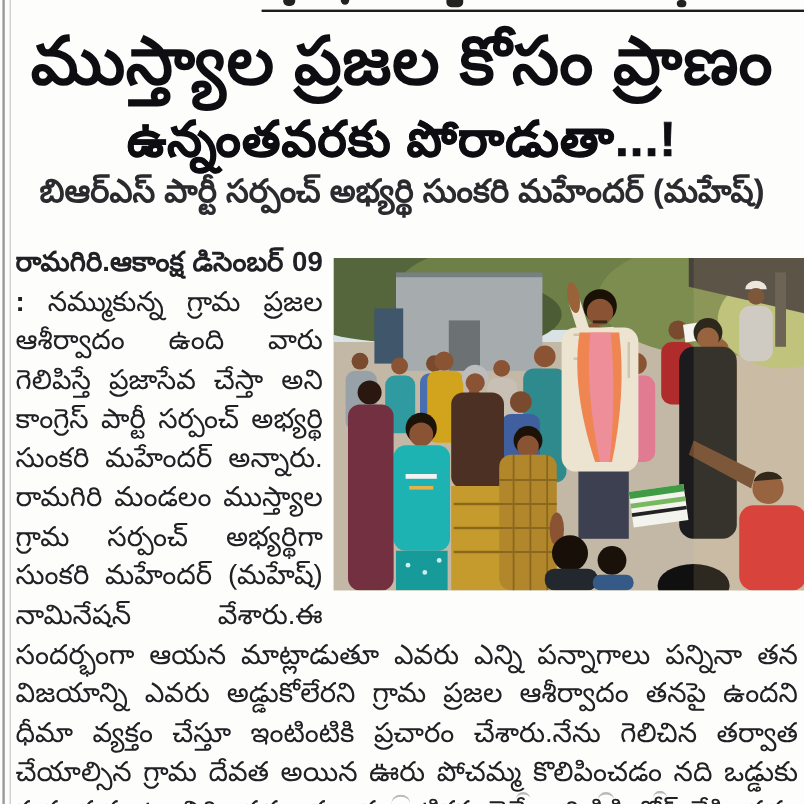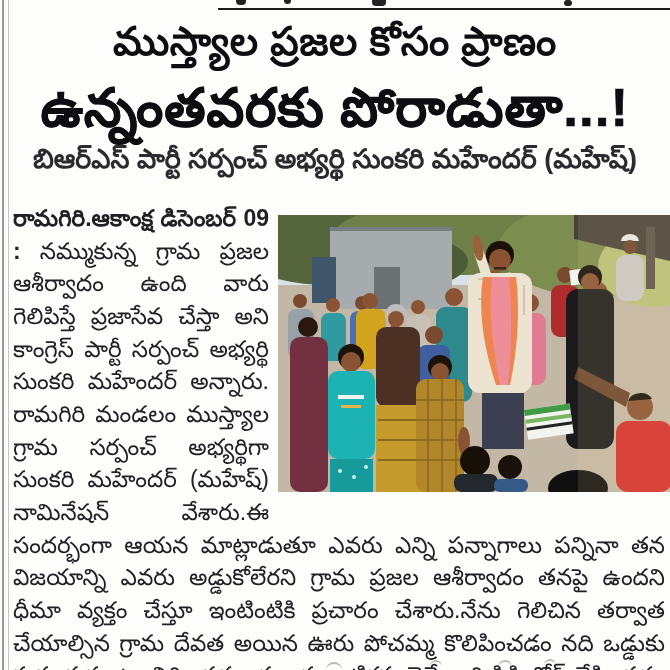"ముస్త్యాల ప్రజల కోసం ప్రాణం" .headline1 { font-size: 40px -> 56px }
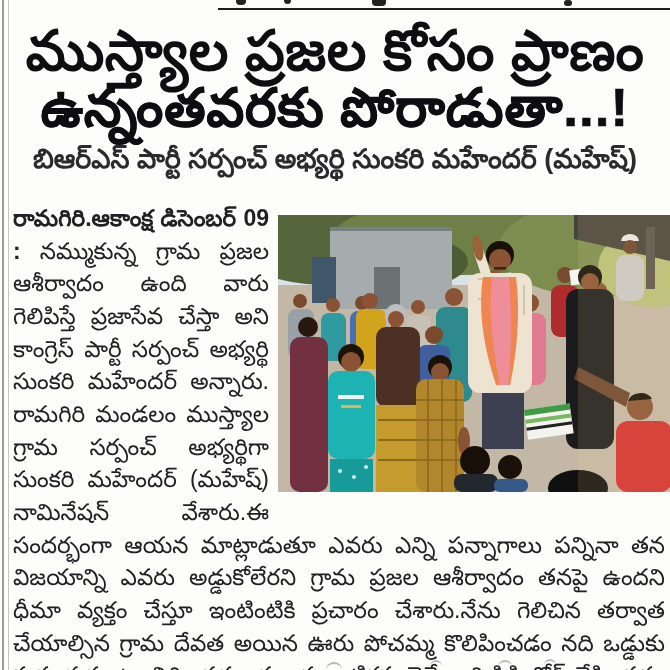"ఉన్నంతవరకు పోరాడుతా...!" .headline2 { font-size: 53px -> 41px; margin: 0 -> 16px }
